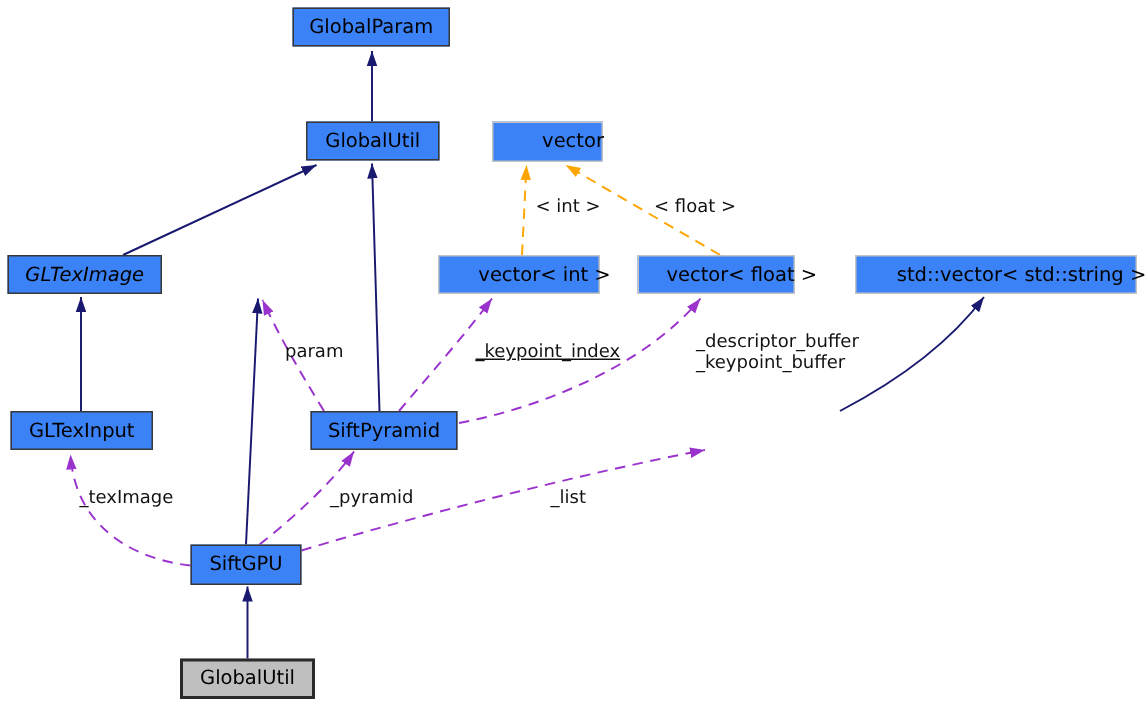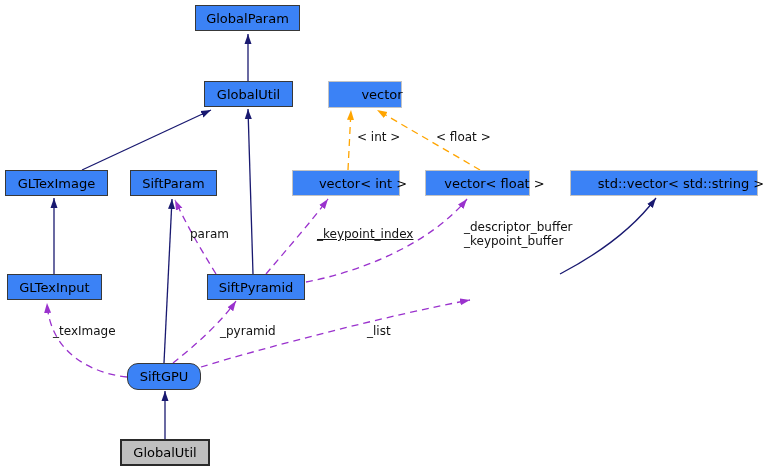"GLTexImage" div.node { font-style: none -> italic }
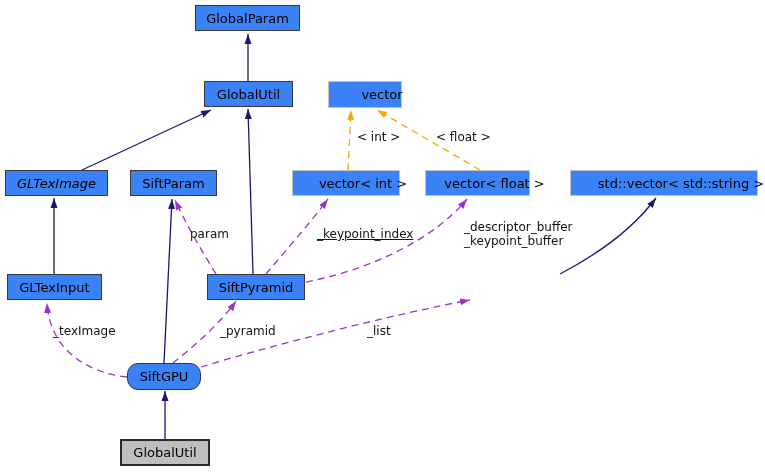"SiftParam" div.node { html: <div>SiftParam</div> -> none }
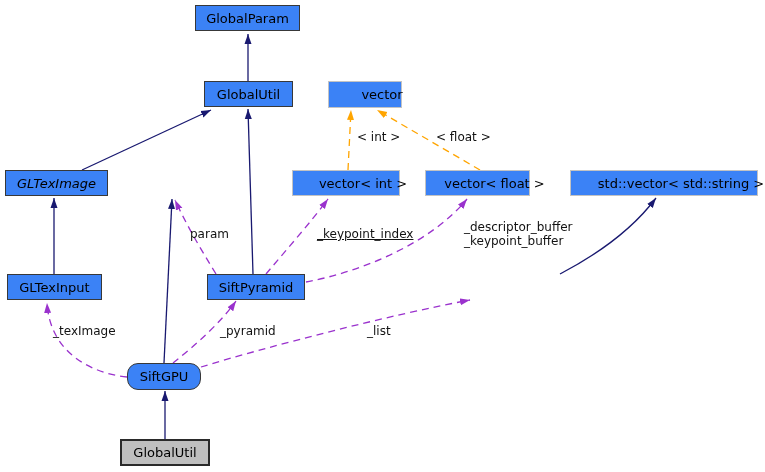"SiftGPU" div.node { border-radius: 11px -> none }
